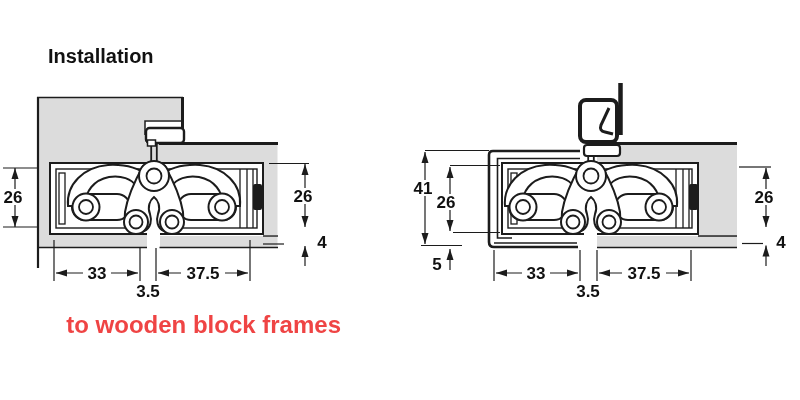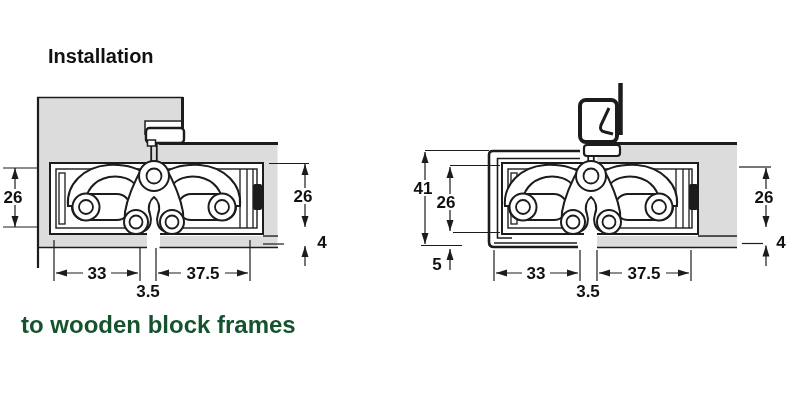"to wooden block frames" .caption { color: #14532d -> #ef4444; text-align: left -> right }
